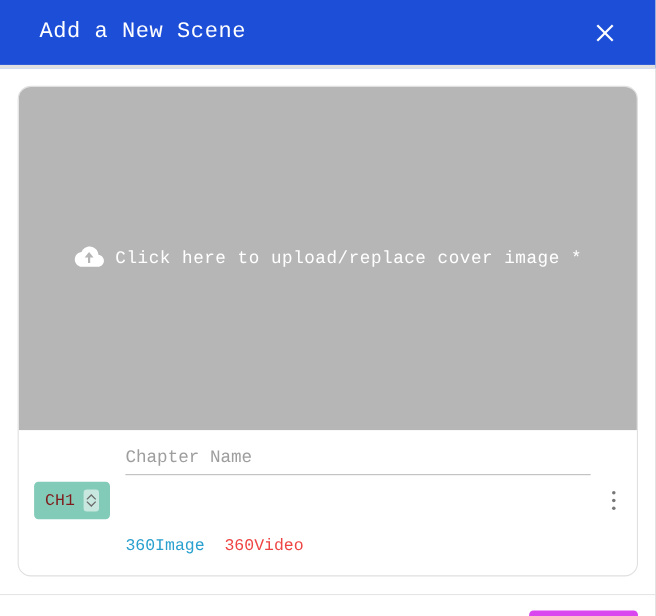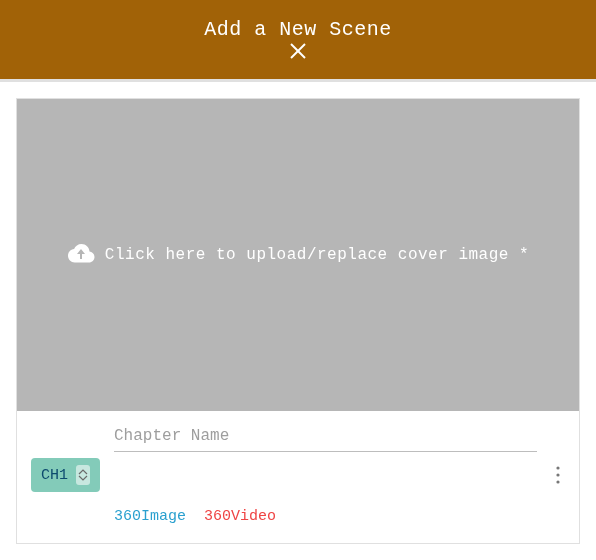"Add a New Scene" .header { background: #a16207 -> #1d4ed8; flex-direction: column -> none }
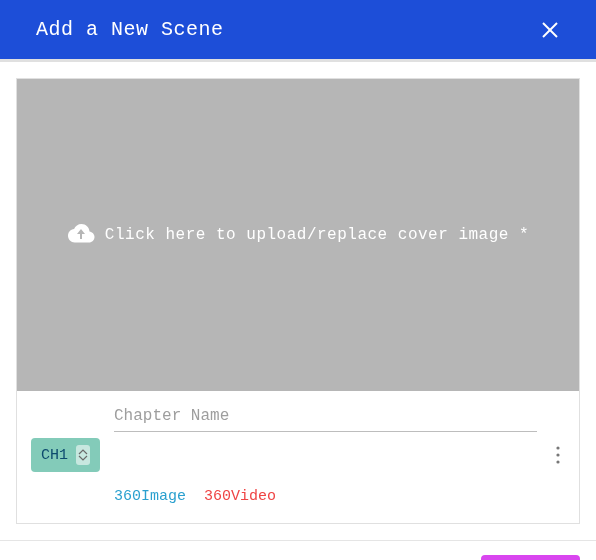"Click here to upload/replace cover" .card { border-radius: 0 -> 12px }
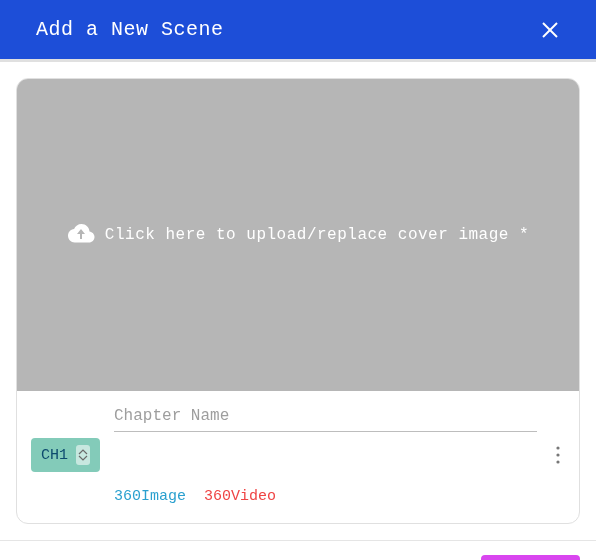"CH1" .chapter-select { color: #0c4a6e -> #7f1d1d }
